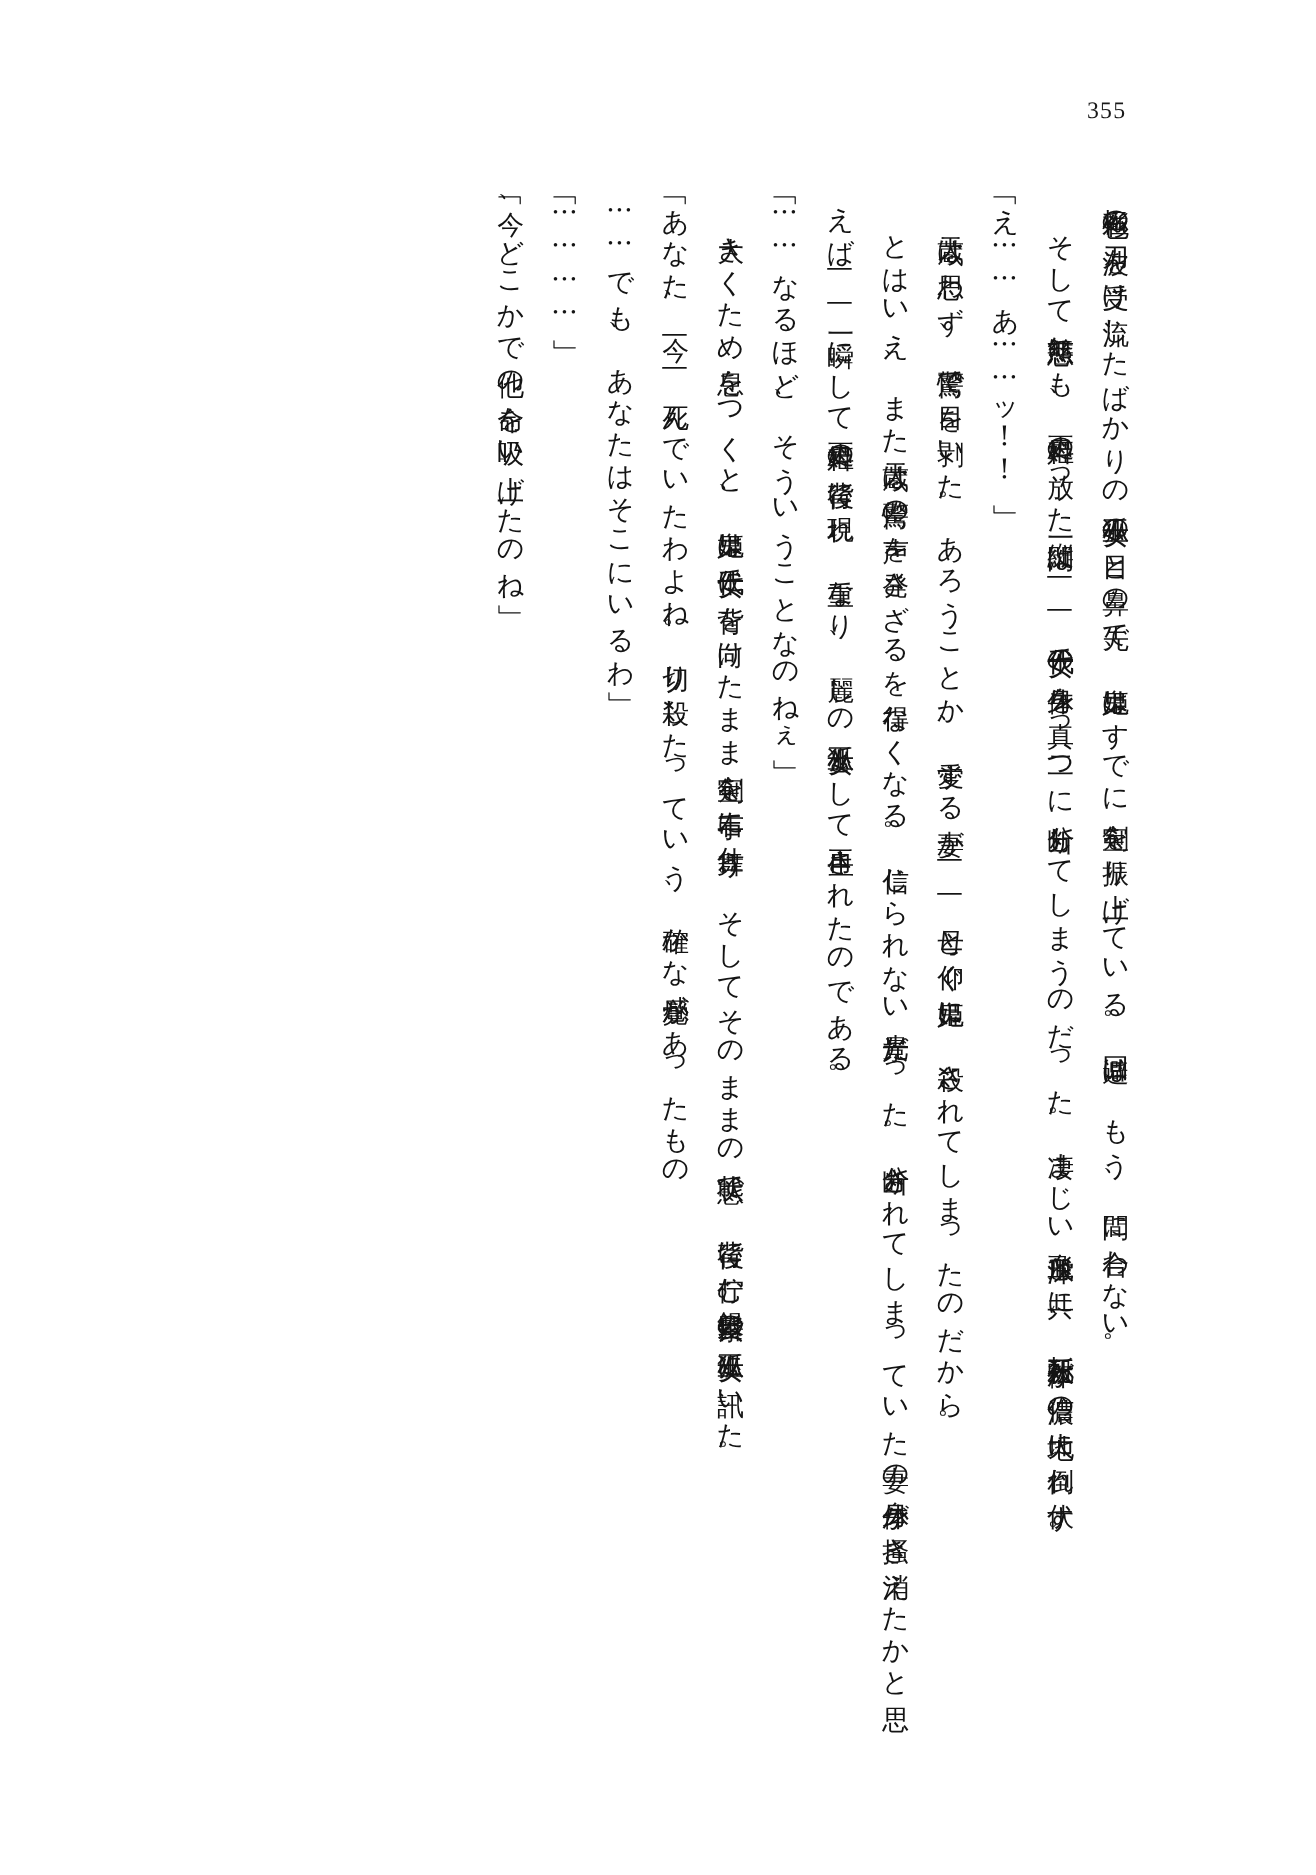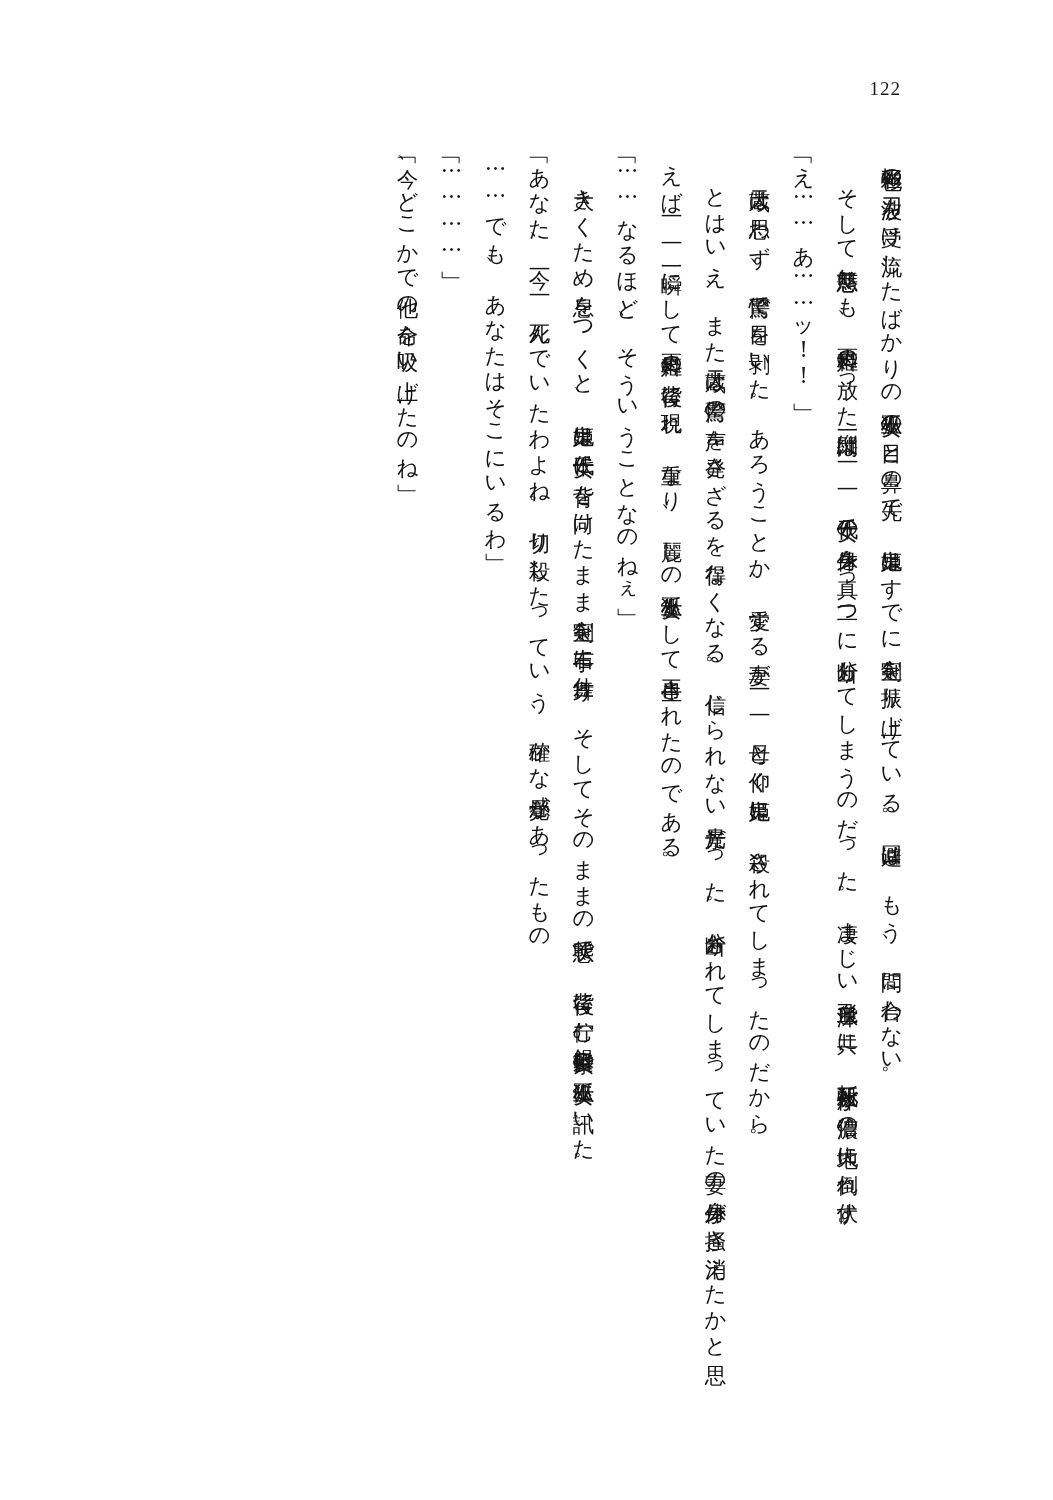"122" div.page-number { text: 122 -> 355 }
